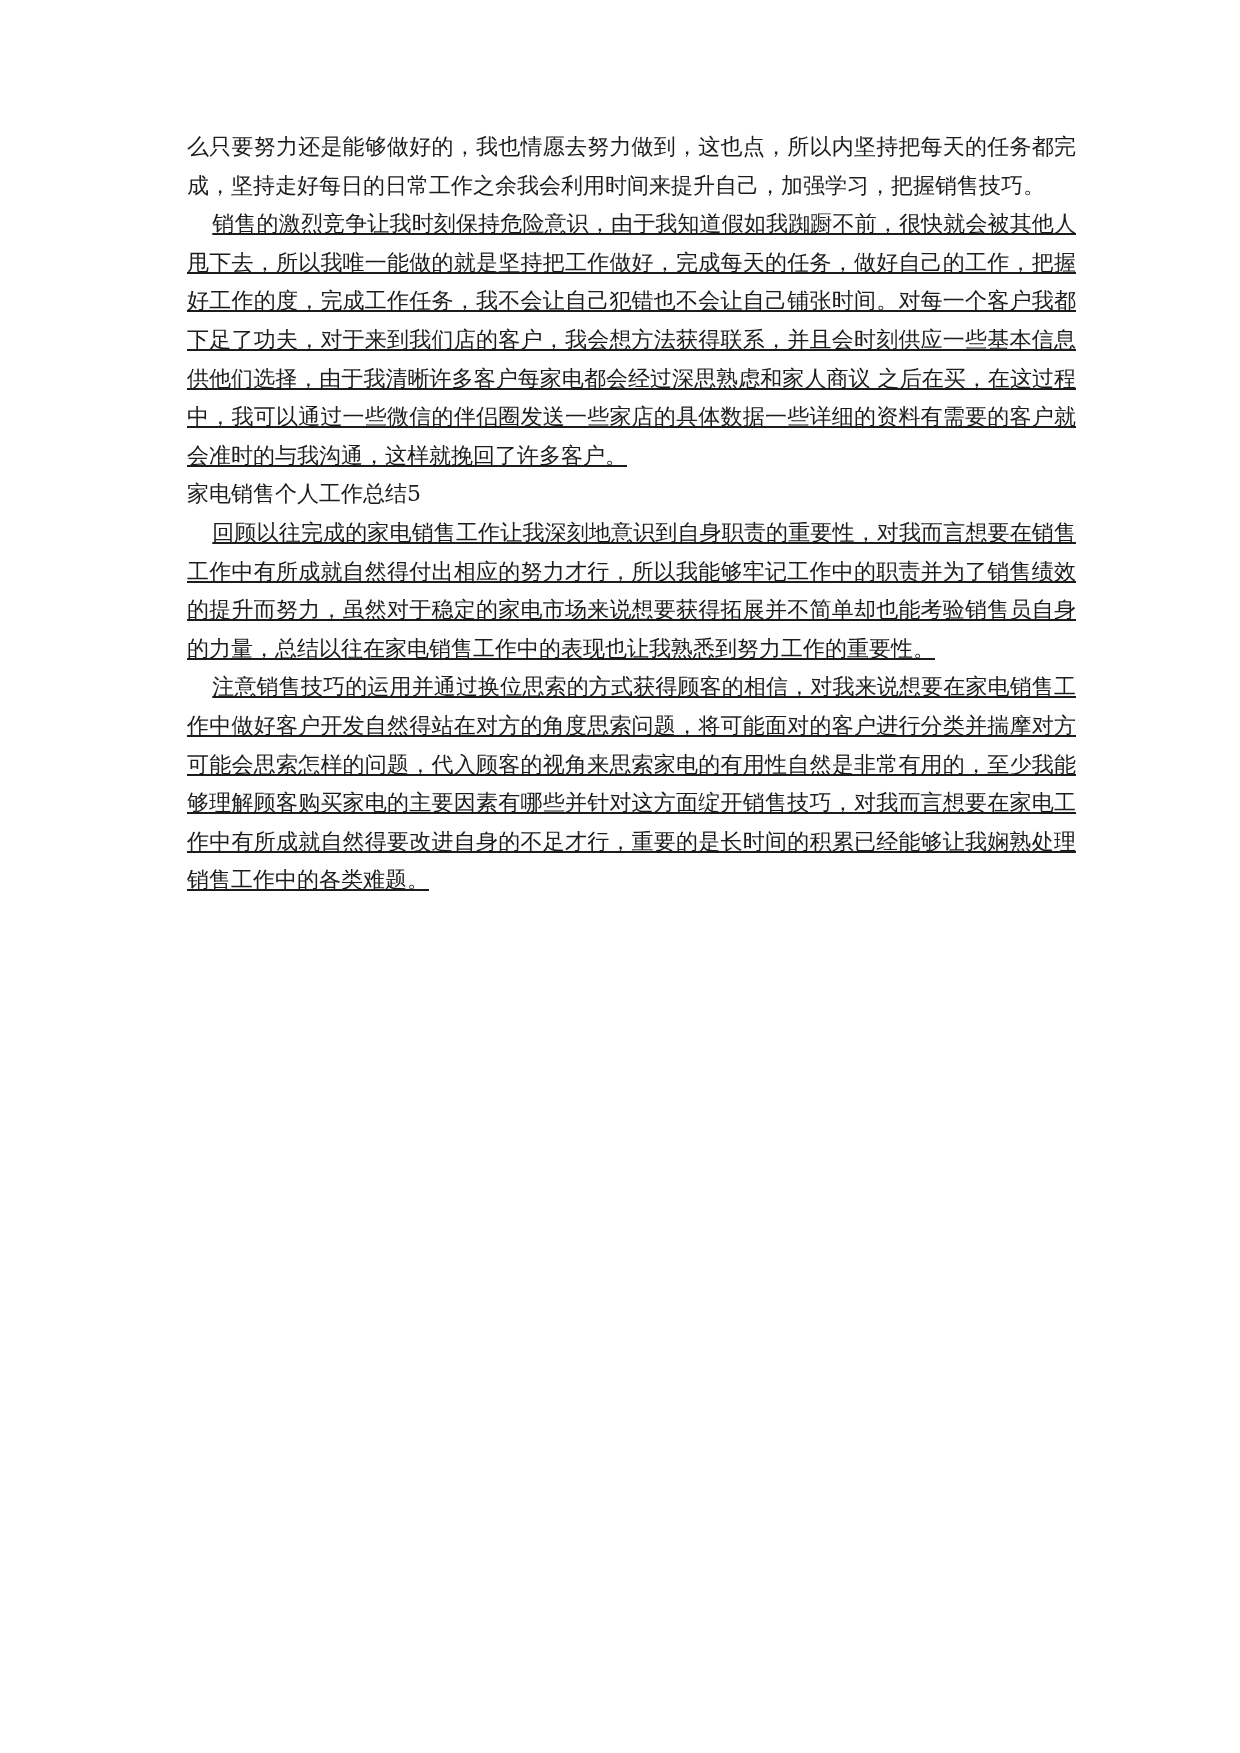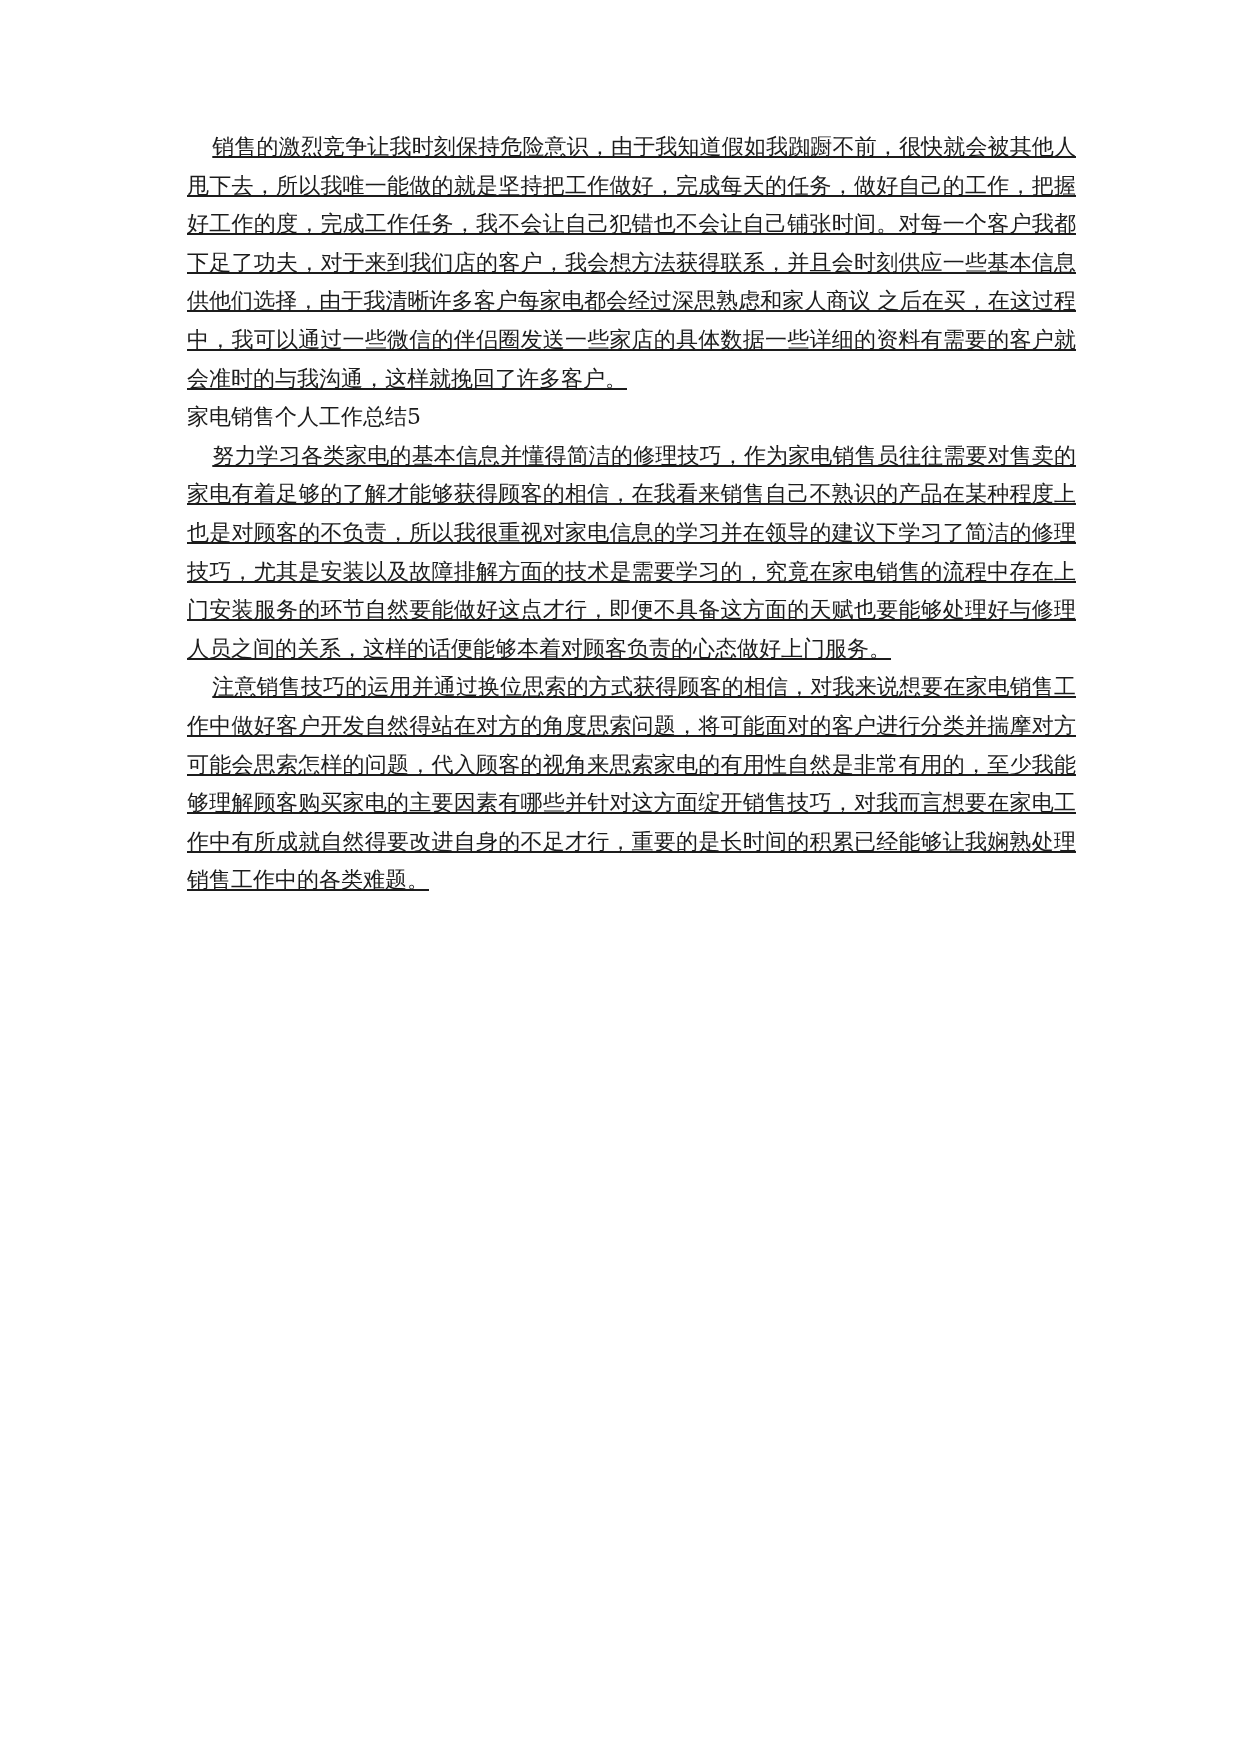"么只要努力还是能够做好的，我也情愿去努力做到，这也点，所以内坚持把每天的任务都完" p.para { html: none -> <p>么只要努力还是能够做好的，我也情愿去努力做到，这也点，所以内坚持把每天的任务都完成，坚持走好每日的日常工作之余我会利用时间来提升自己，加强学习，把握销售技巧。</p> }
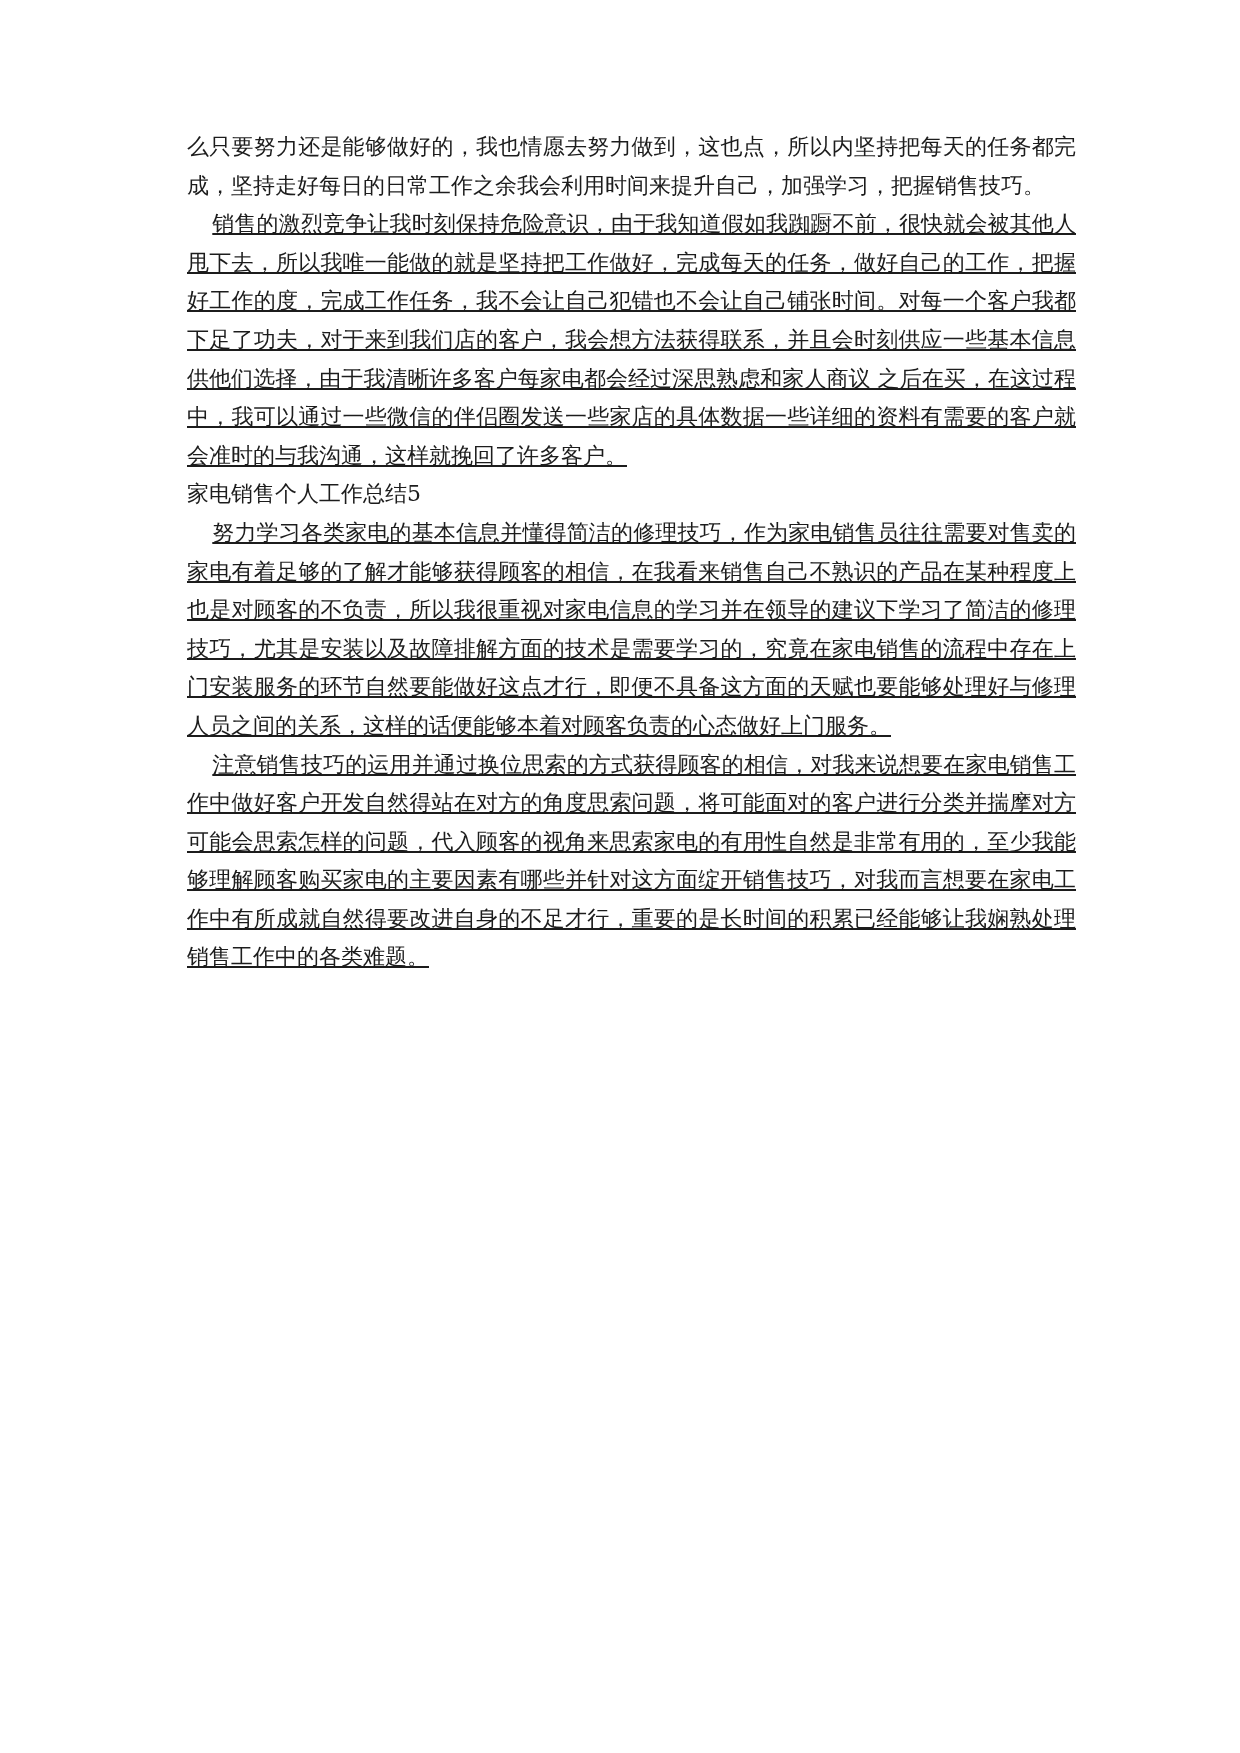"回顾以往完成的家电销售工作让我深刻地意识到自身职责的重要性，对我而言想要在销售工" p.para { html: none -> <p>回顾以往完成的家电销售工作让我深刻地意识到自身职责的重要性，对我而言想要在销售工作中有所成就自然得付出相应的努力才行，所以我能够牢记工作中的职责并为了销售绩效的提升而努力，虽然对于稳定的家电市场来说想要获得拓展并不简单却也能考验销售员自身的力量，总结以往在家电销售工作中的表现也让我熟悉到努力工作的重要性。</p> }
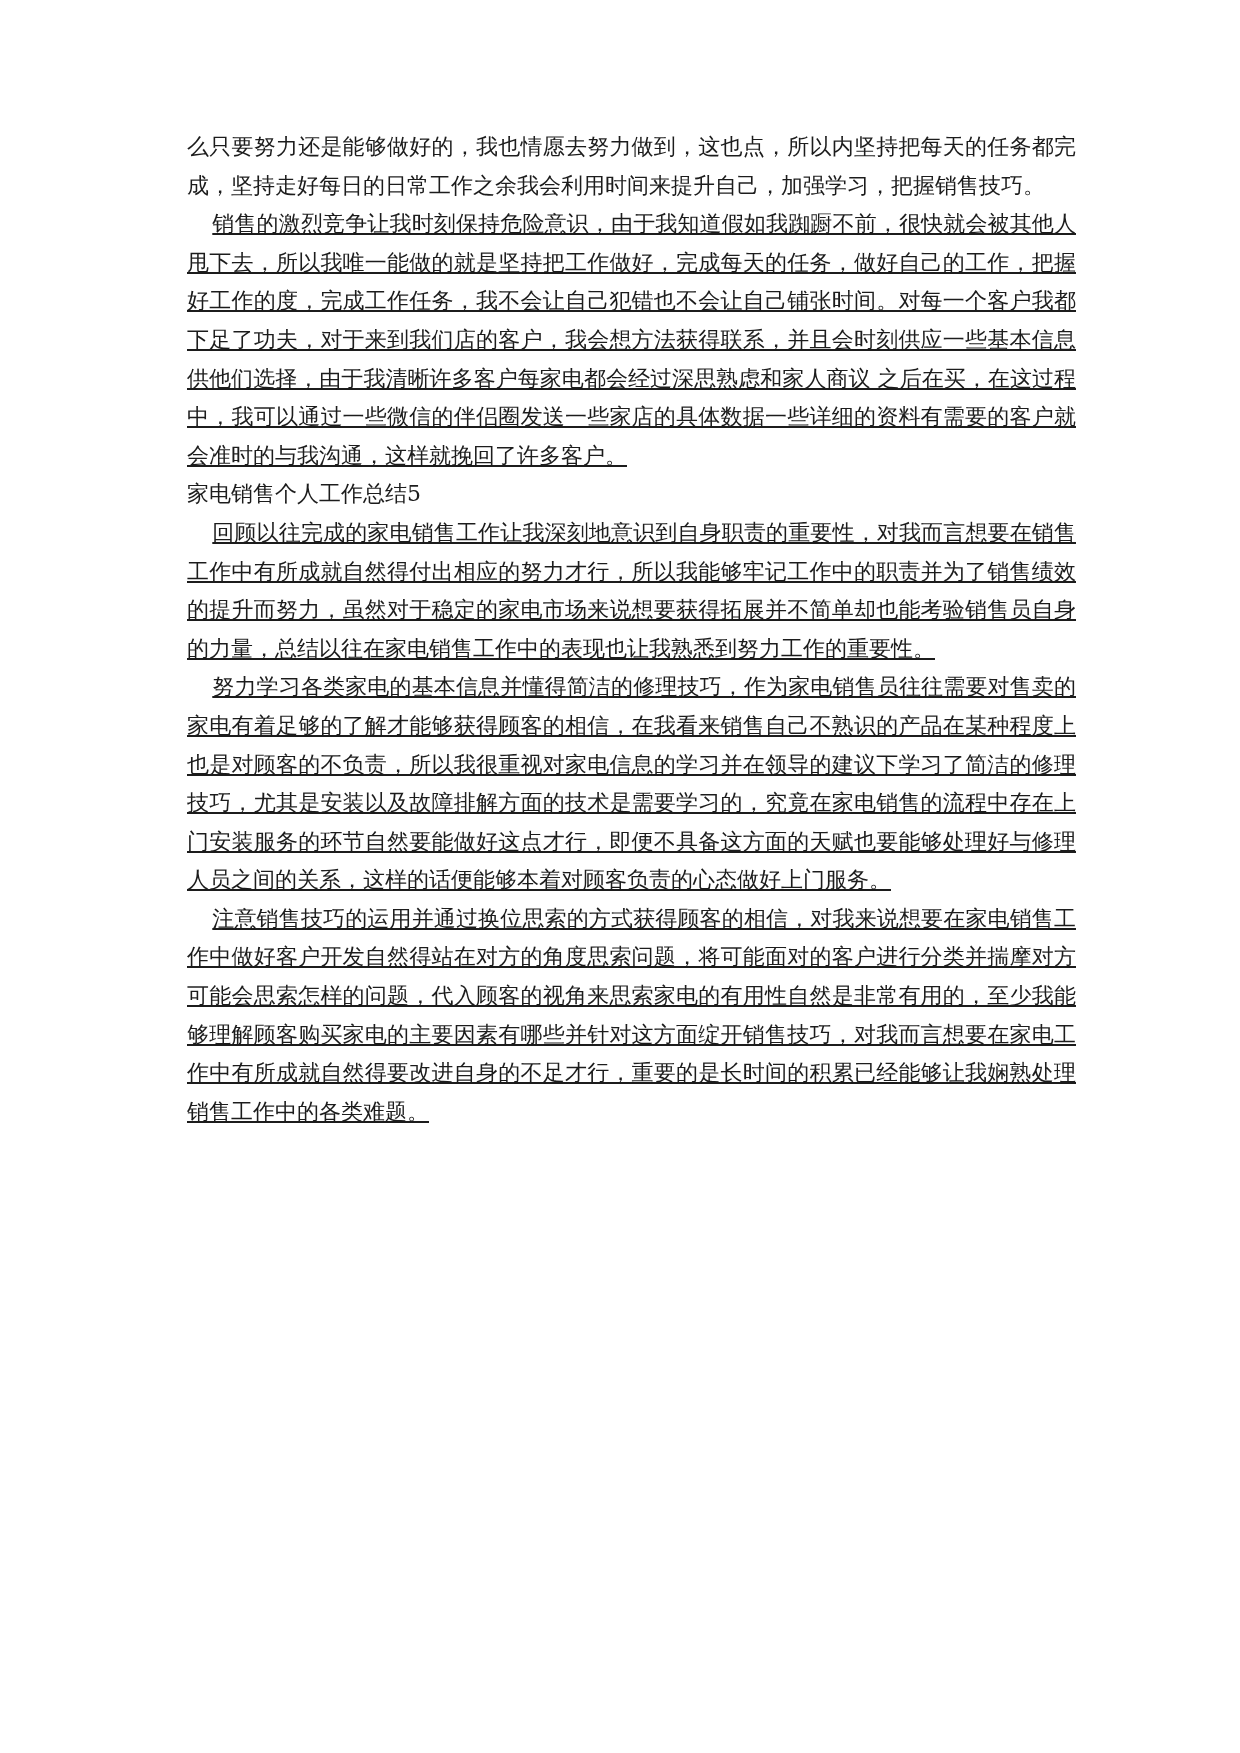"努力学习各类家电的基本信息并懂得简洁的修理技巧，作为家电销售员往往需要对售卖的家" p.para { html: <p>努力学习各类家电的基本信息并懂得简洁的修理技巧，作为家电销售员往往需要对售卖的家电有着足够的了解才能够获得顾客的相信，在我看来销售自己不熟识的产品在某种程度上也是对顾客的不负责，所以我很重视对家电信息的学习并在领导的建议下学习了简洁的修理技巧，尤其是安装以及故障排解方面的技术是需要学习的，究竟在家电销售的流程中存在上门安装服务的环节自然要能做好这点才行，即便不具备这方面的天赋也要能够处理好与修理人员之间的关系，这样的话便能够本着对顾客负责的心态做好上门服务。</p> -> none }
